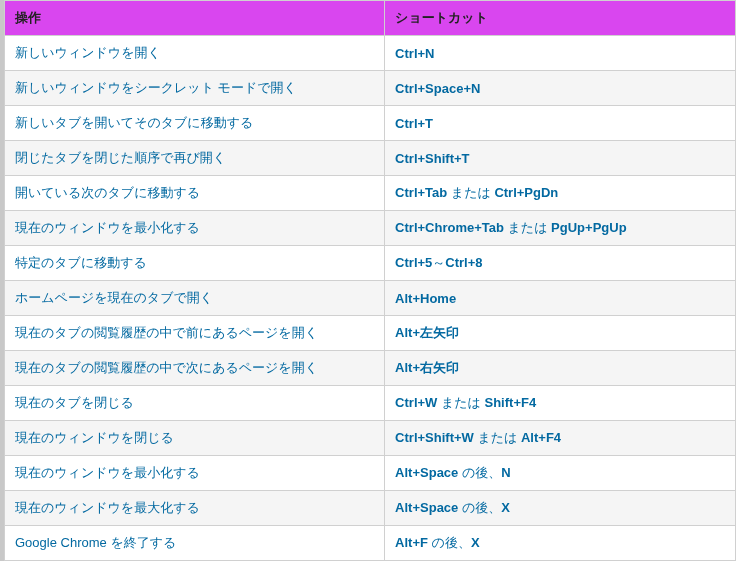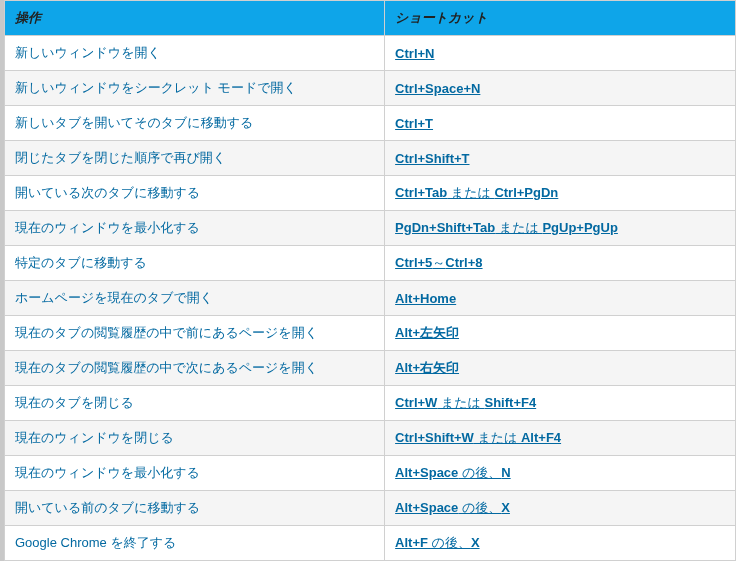"操作" th { background: #0ea5e9 -> #d946ef; font-style: italic -> none }
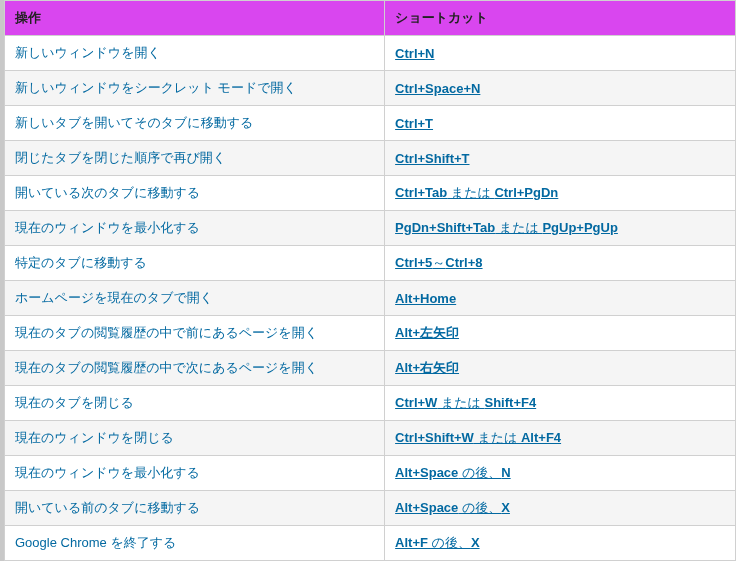"Ctrl+N" td.shortcut { text-decoration: underline -> none }
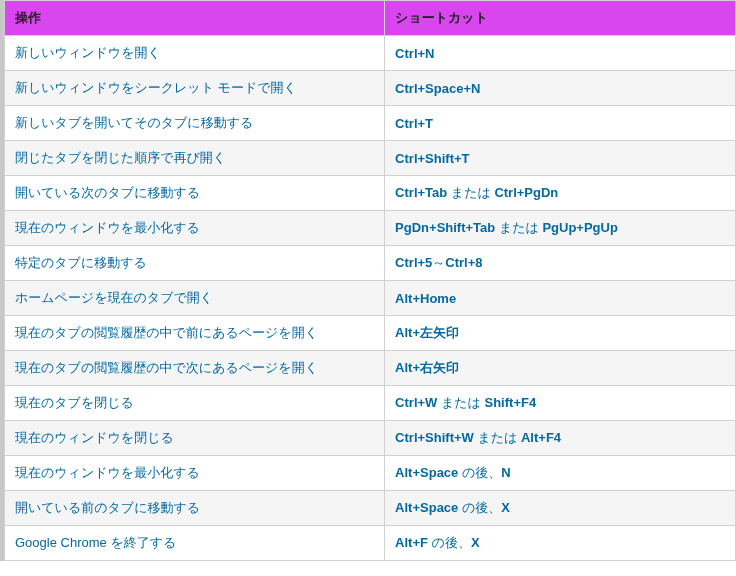"PgDn+Shift+Tab" b { text: PgDn+Shift+Tab -> Ctrl+Chrome+Tab }
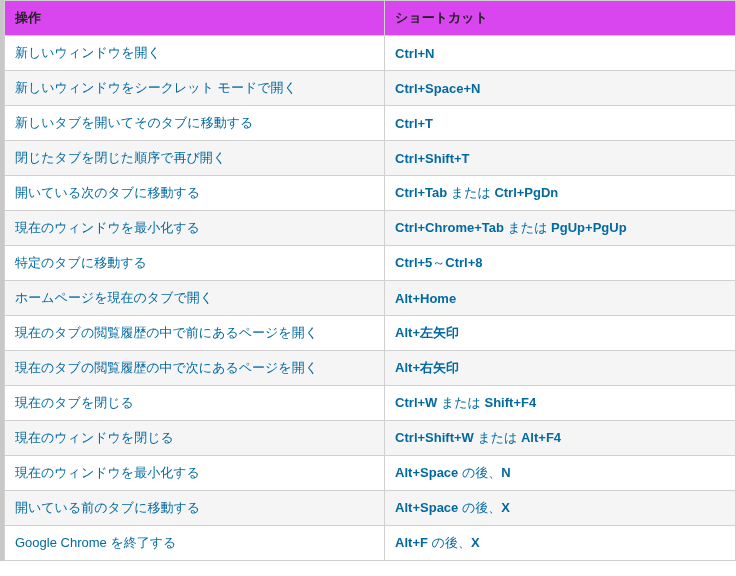"開いている前のタブに移動する" td.action { text: 開いている前のタブに移動 -> 現在のウィンドウを最大化 }
